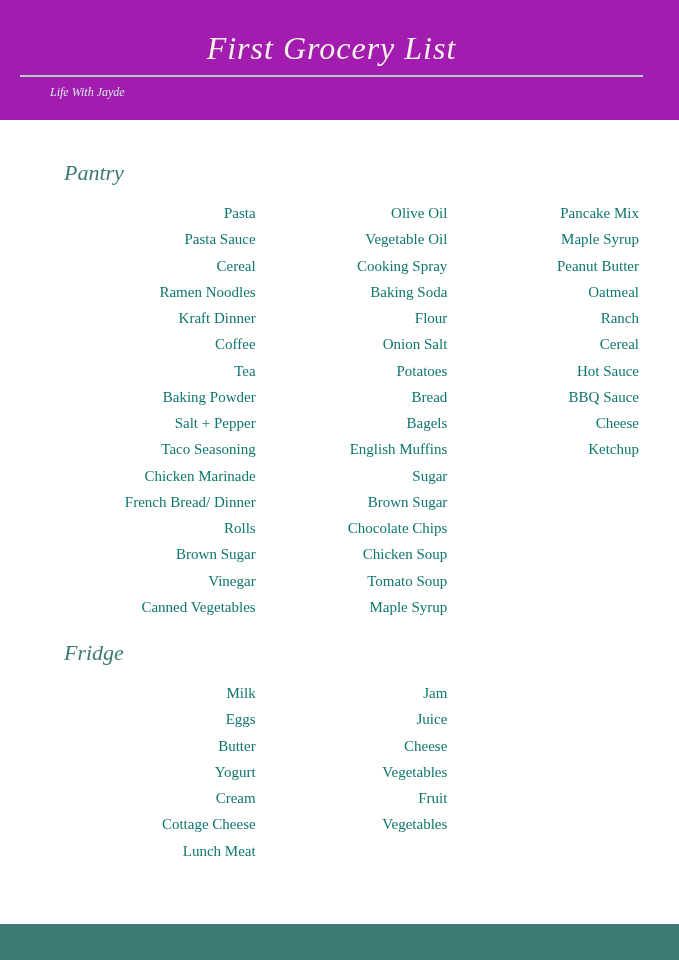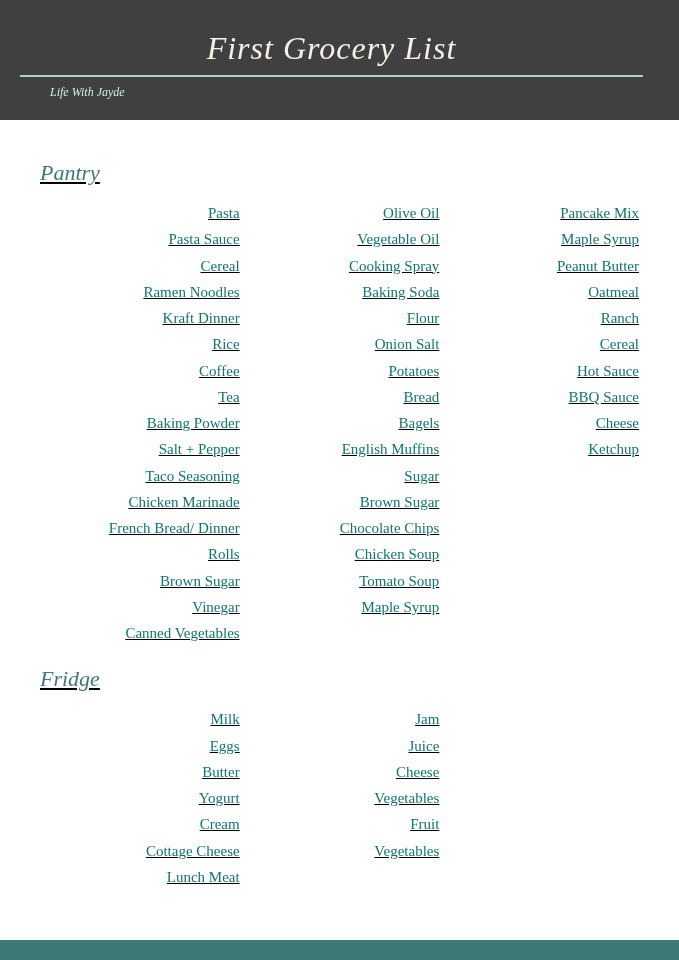"First Grocery List" .header { background-color: #404040 -> #a21caf }
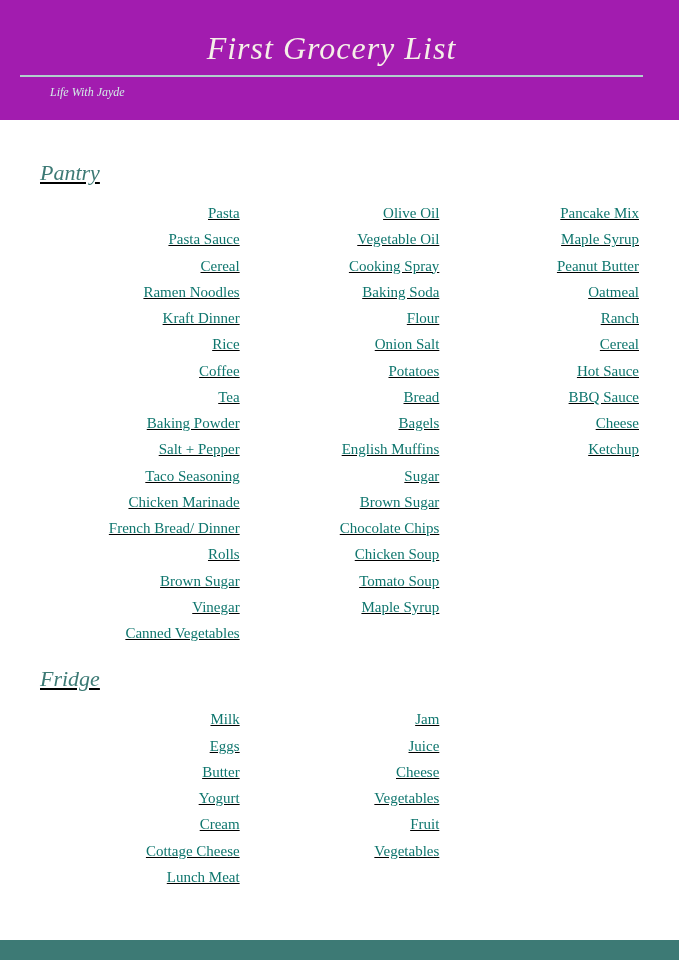"Pantry" .content { padding: 20px 40px 30px 40px -> 20px 40px 30px 64px; text-decoration: underline -> none }
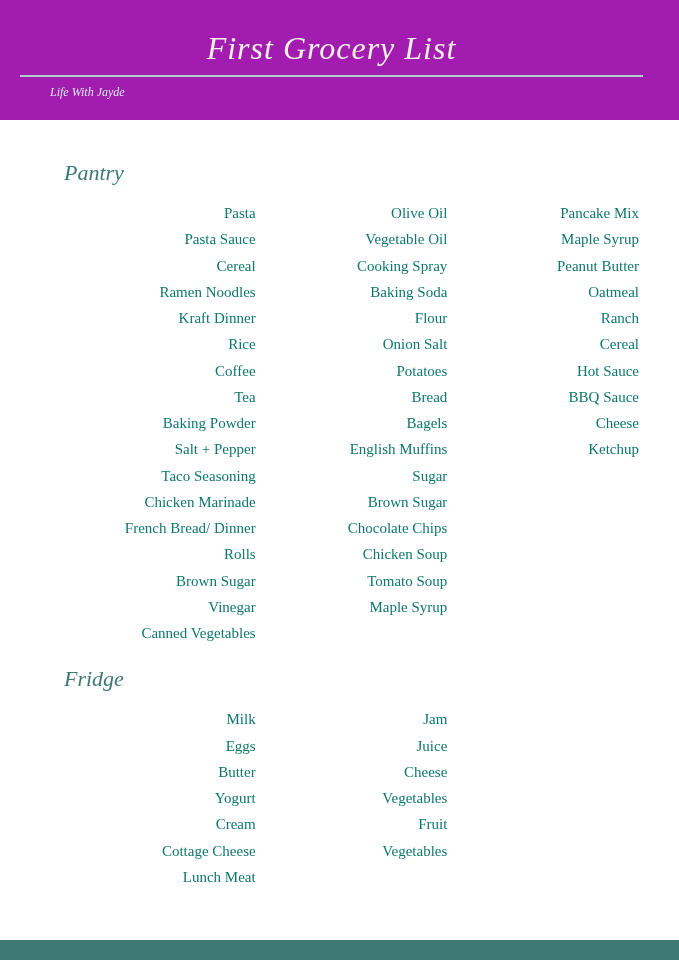"Rice" div.list-item { html: <div>Rice</div> -> none }
